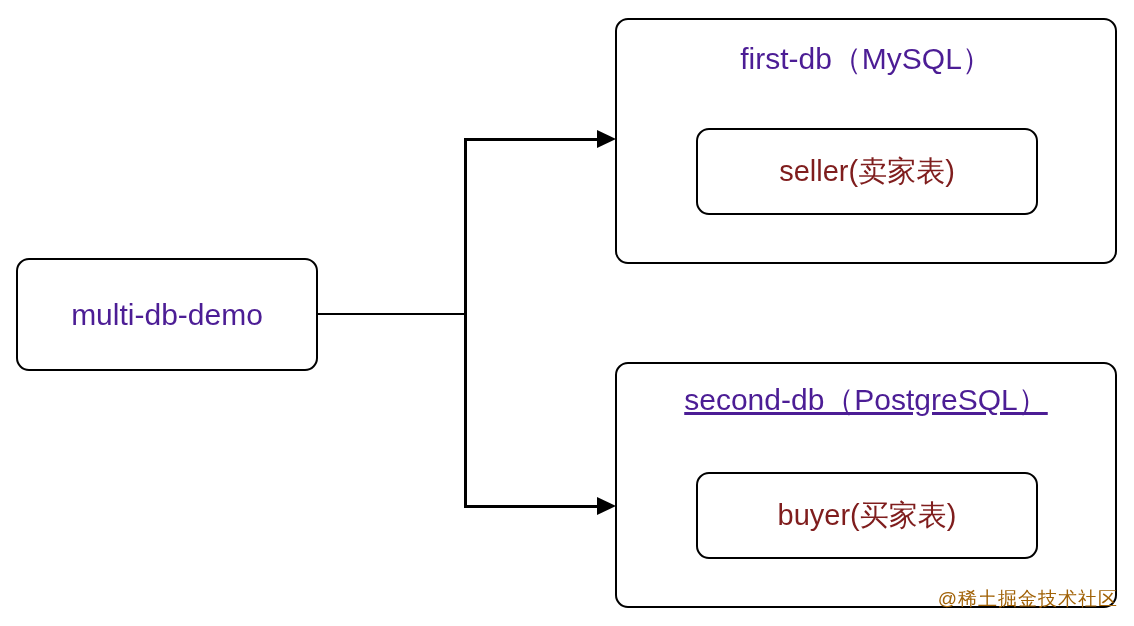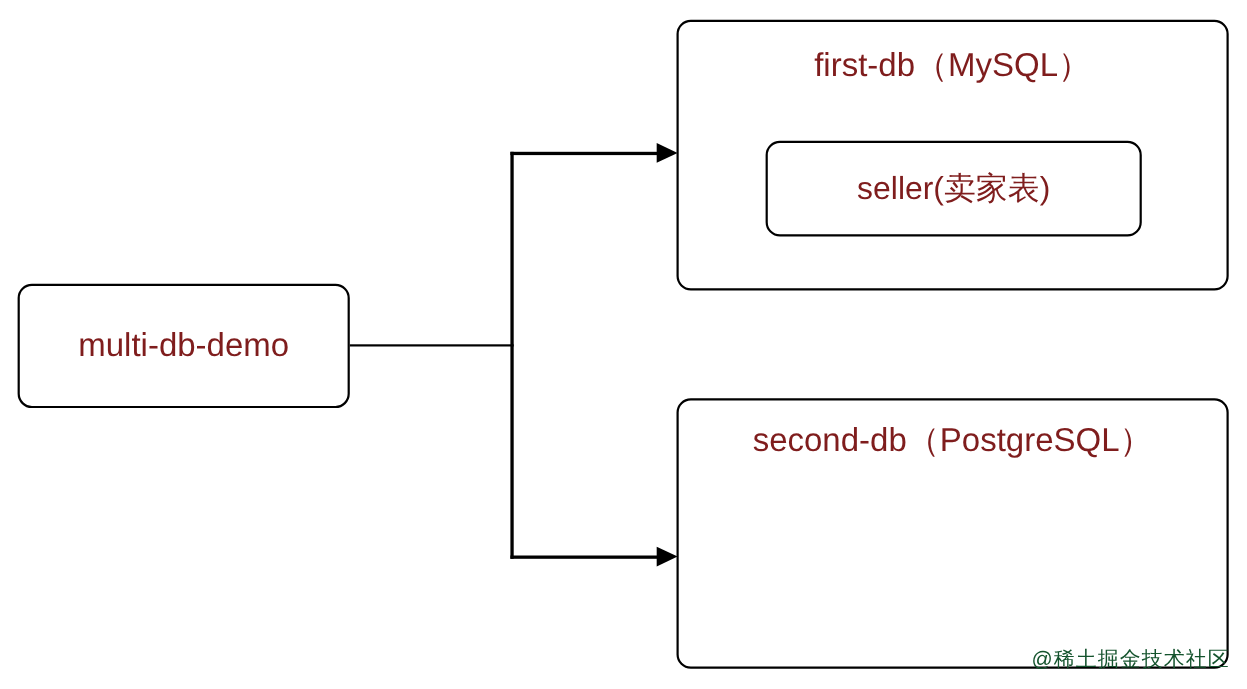"first-db（MySQL）" .node-label { color: #7f1d1d -> #4c1d95 }
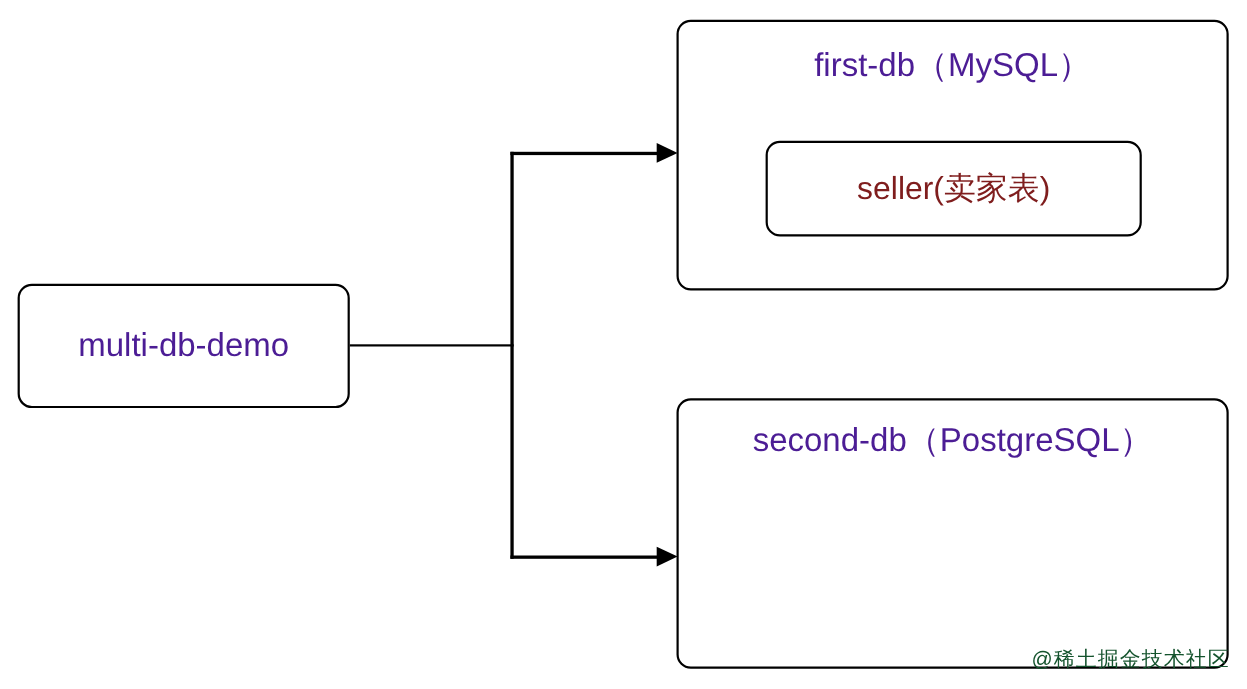"second-db（PostgreSQL）" #second-db-node .db-title { text-decoration: none -> underline }
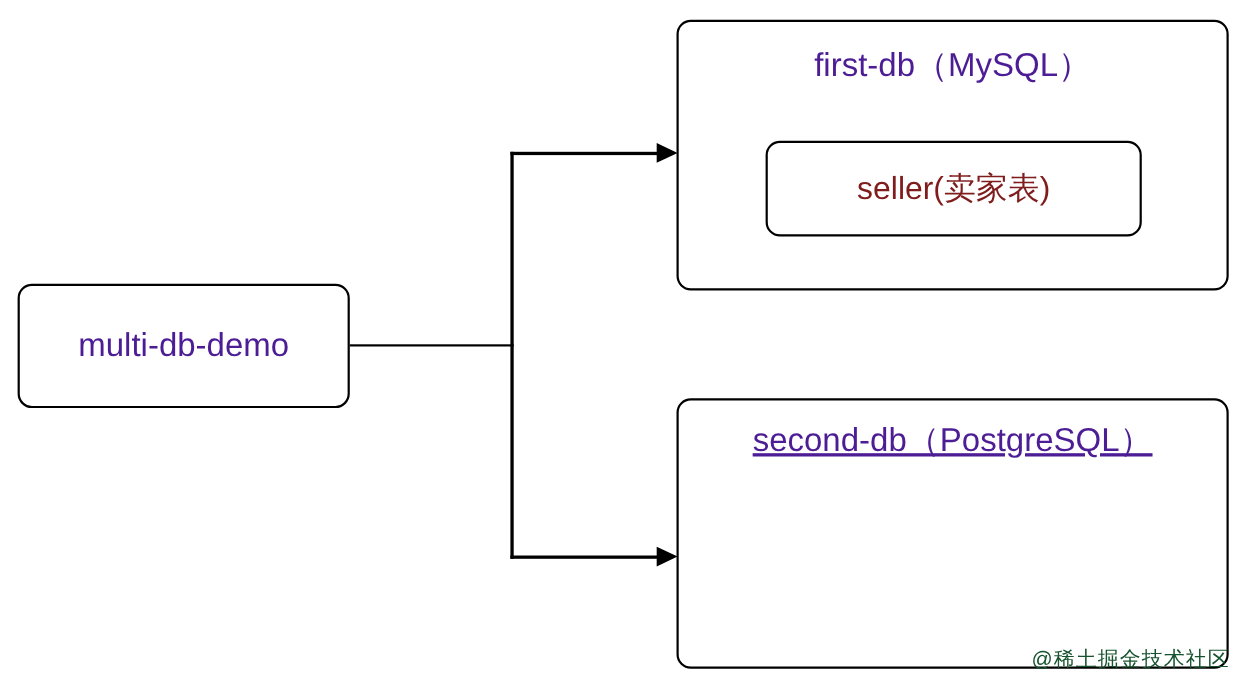"buyer(买家表)" div.table-node { html: none -> <div> <span>buyer(买家表)</span> </div> }
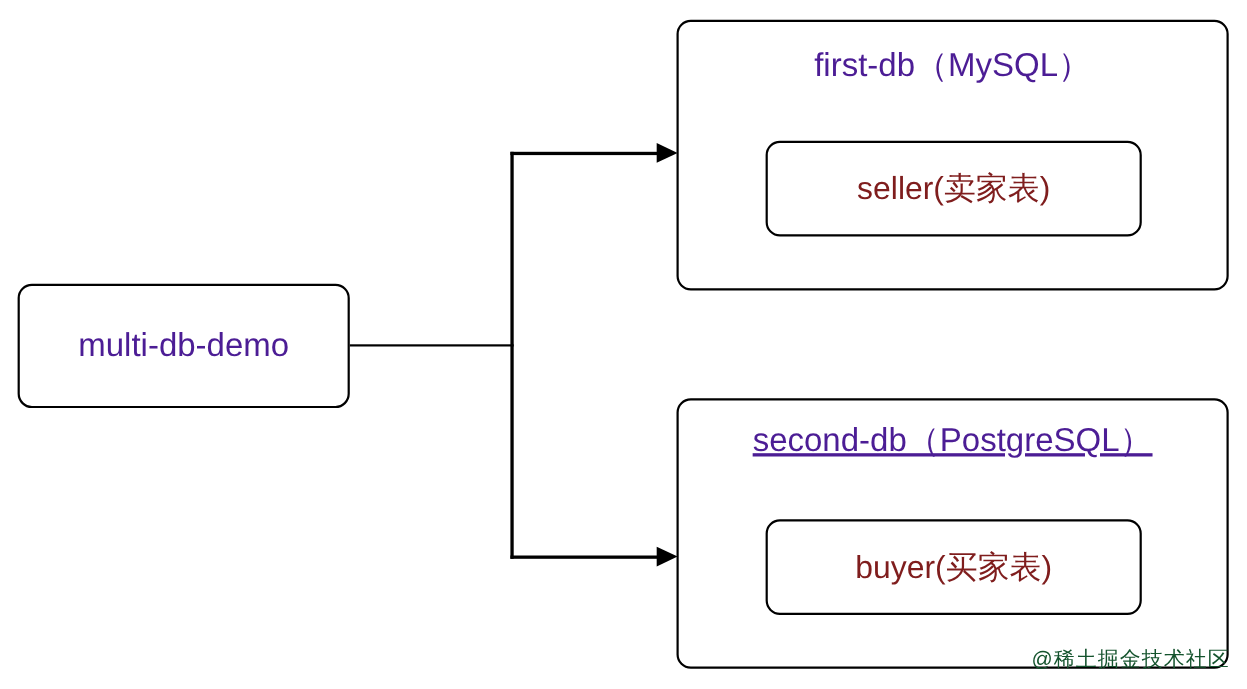"@稀土掘金技术社区" #watermark { color: #14532d -> #a16207 }
